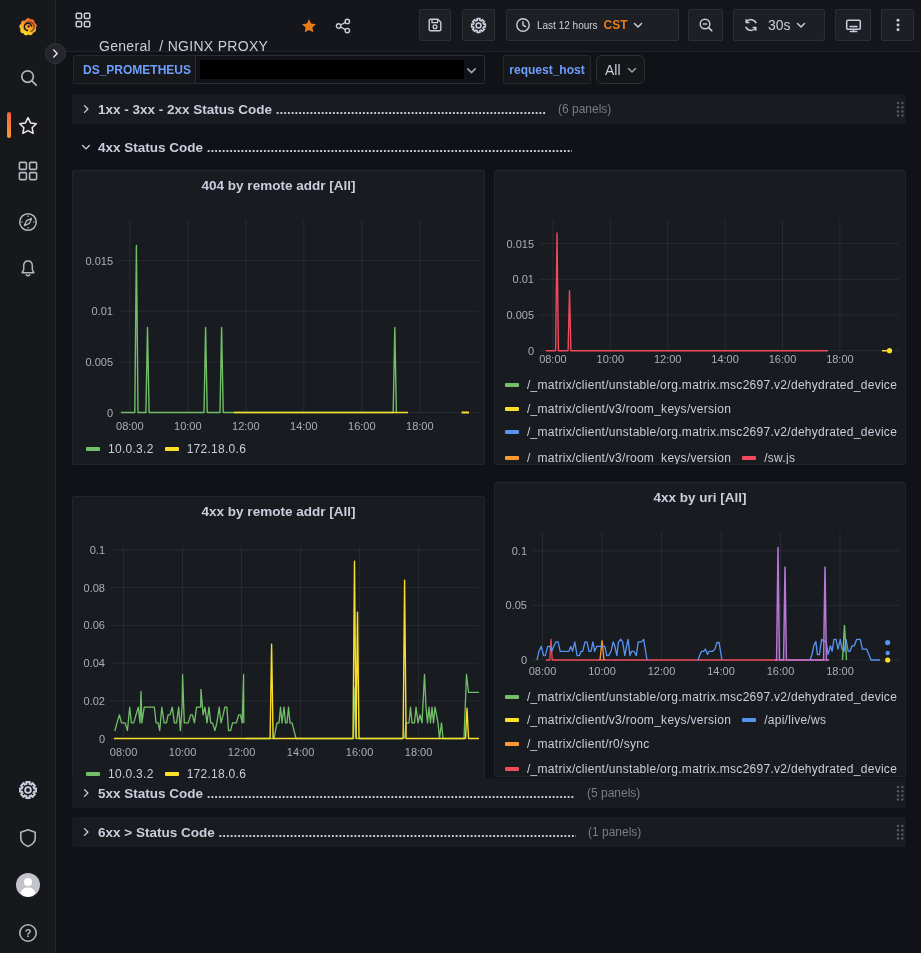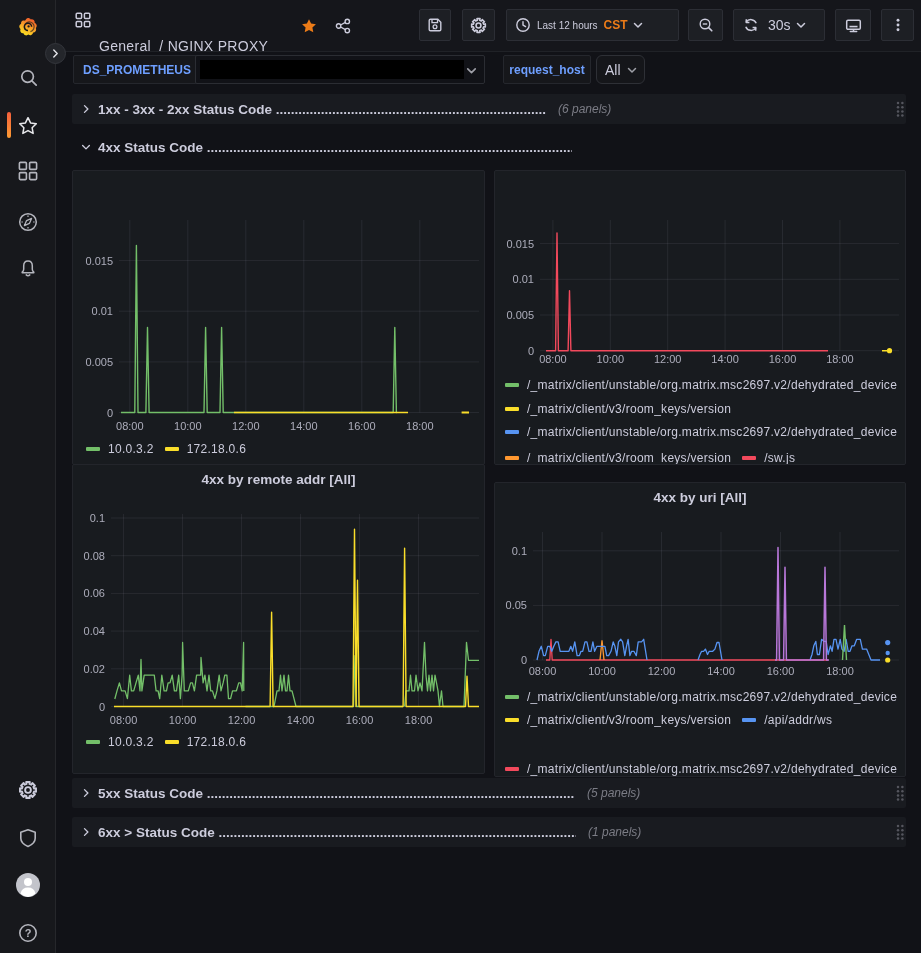"(6 panels)" .npanels { font-style: italic -> none }
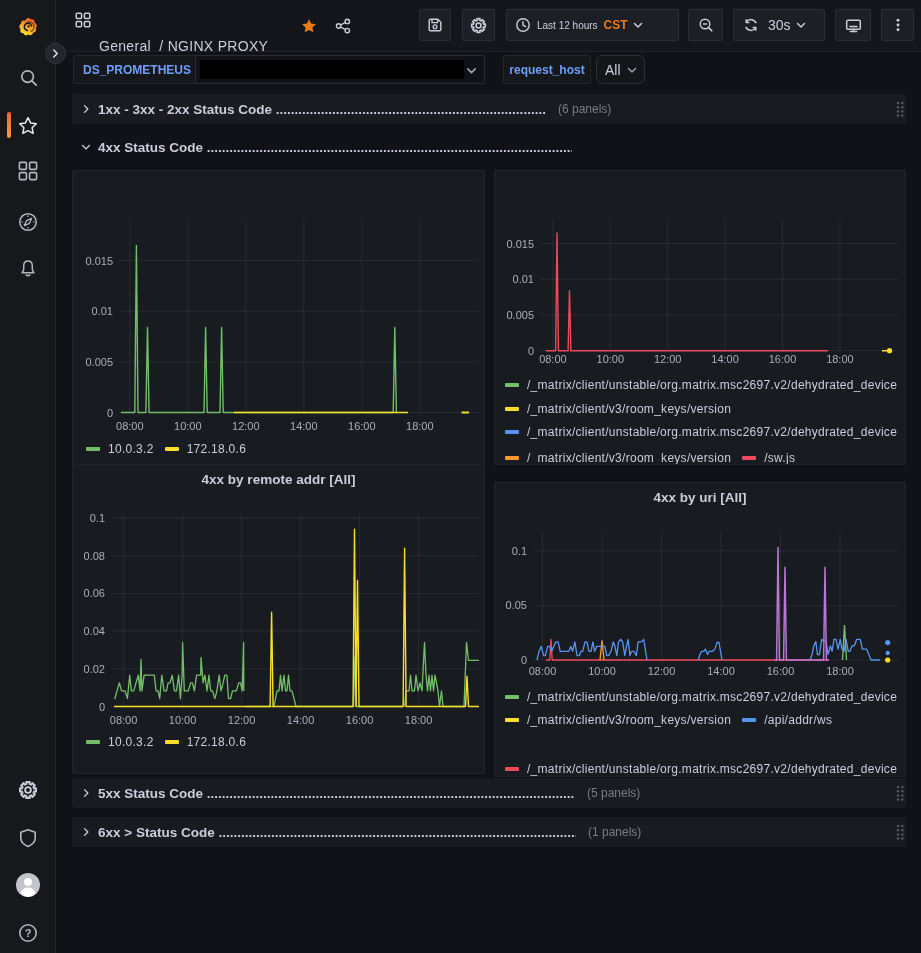"404 by remote addr [All]" div.ptitle { html: none -> <div>404 by remote addr [All]</div> }
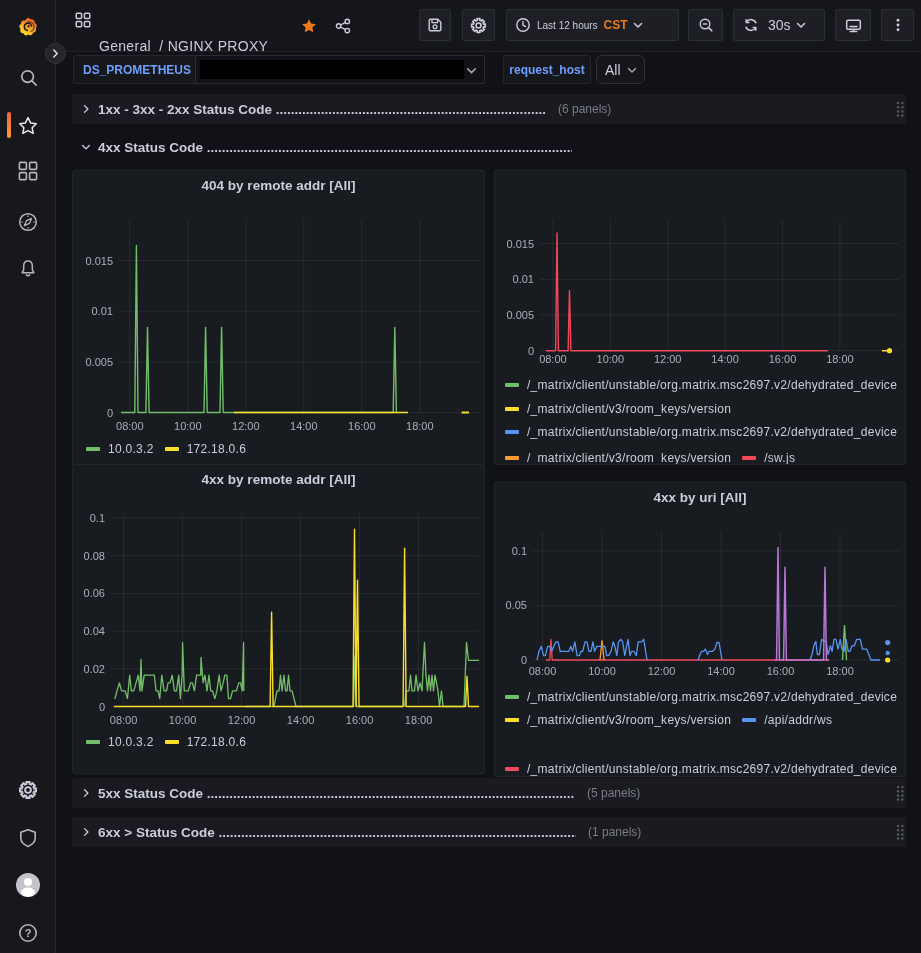"4xx by remote addr [All]" div.panel { top: 464px -> 496px }
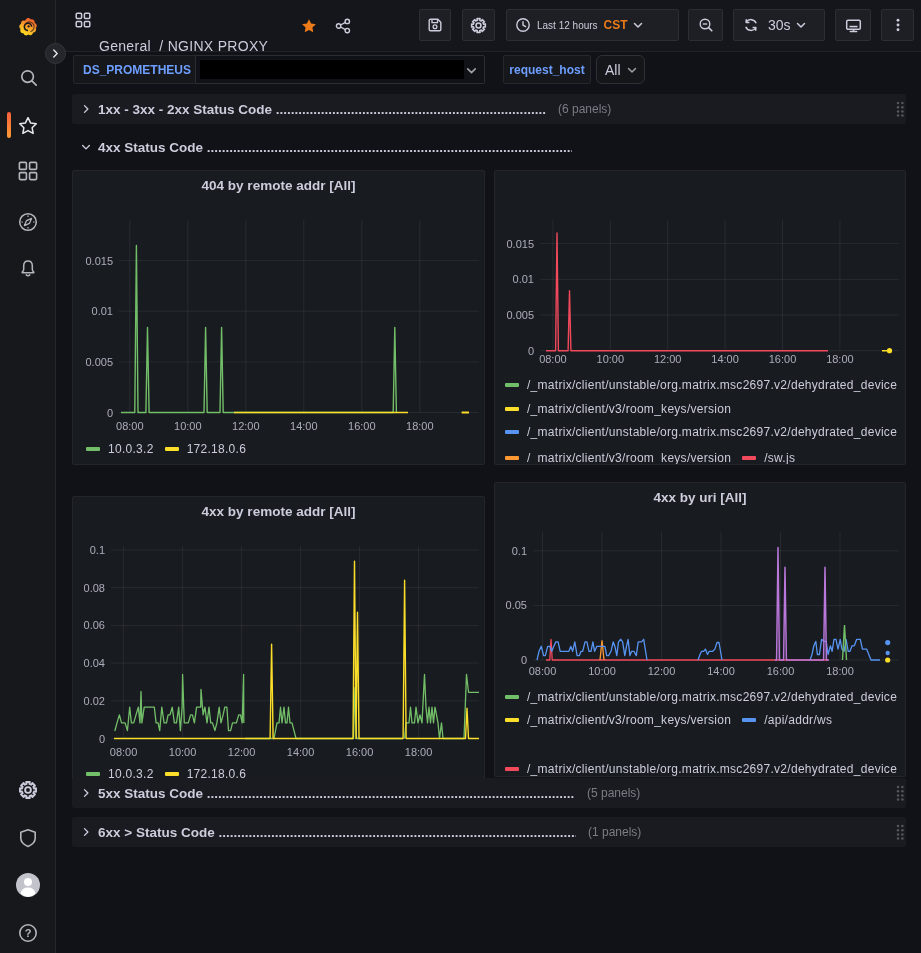"/api/addr/ws" span.ltxt { text: /api/addr/ws -> /api/live/ws }
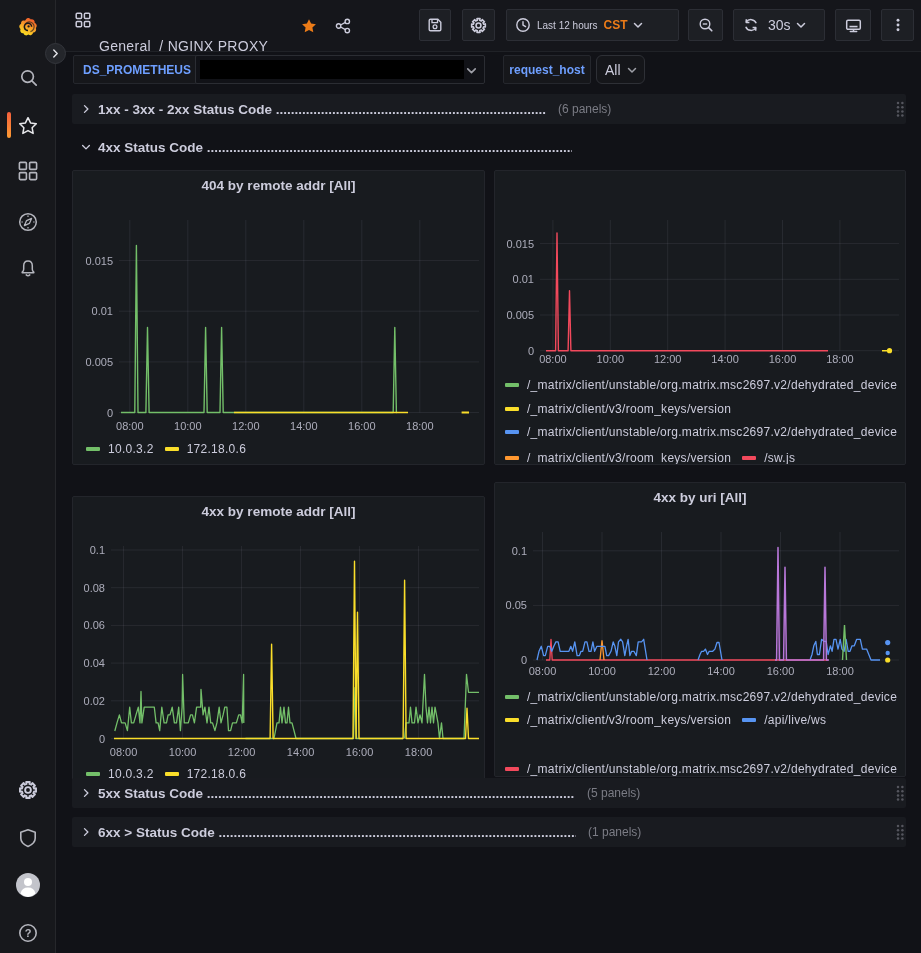"/_matrix/client/r0/sync" div.lrow { html: none -> <div> <span></span> <span>/_matrix/client/r0/sync</span> </div> }
